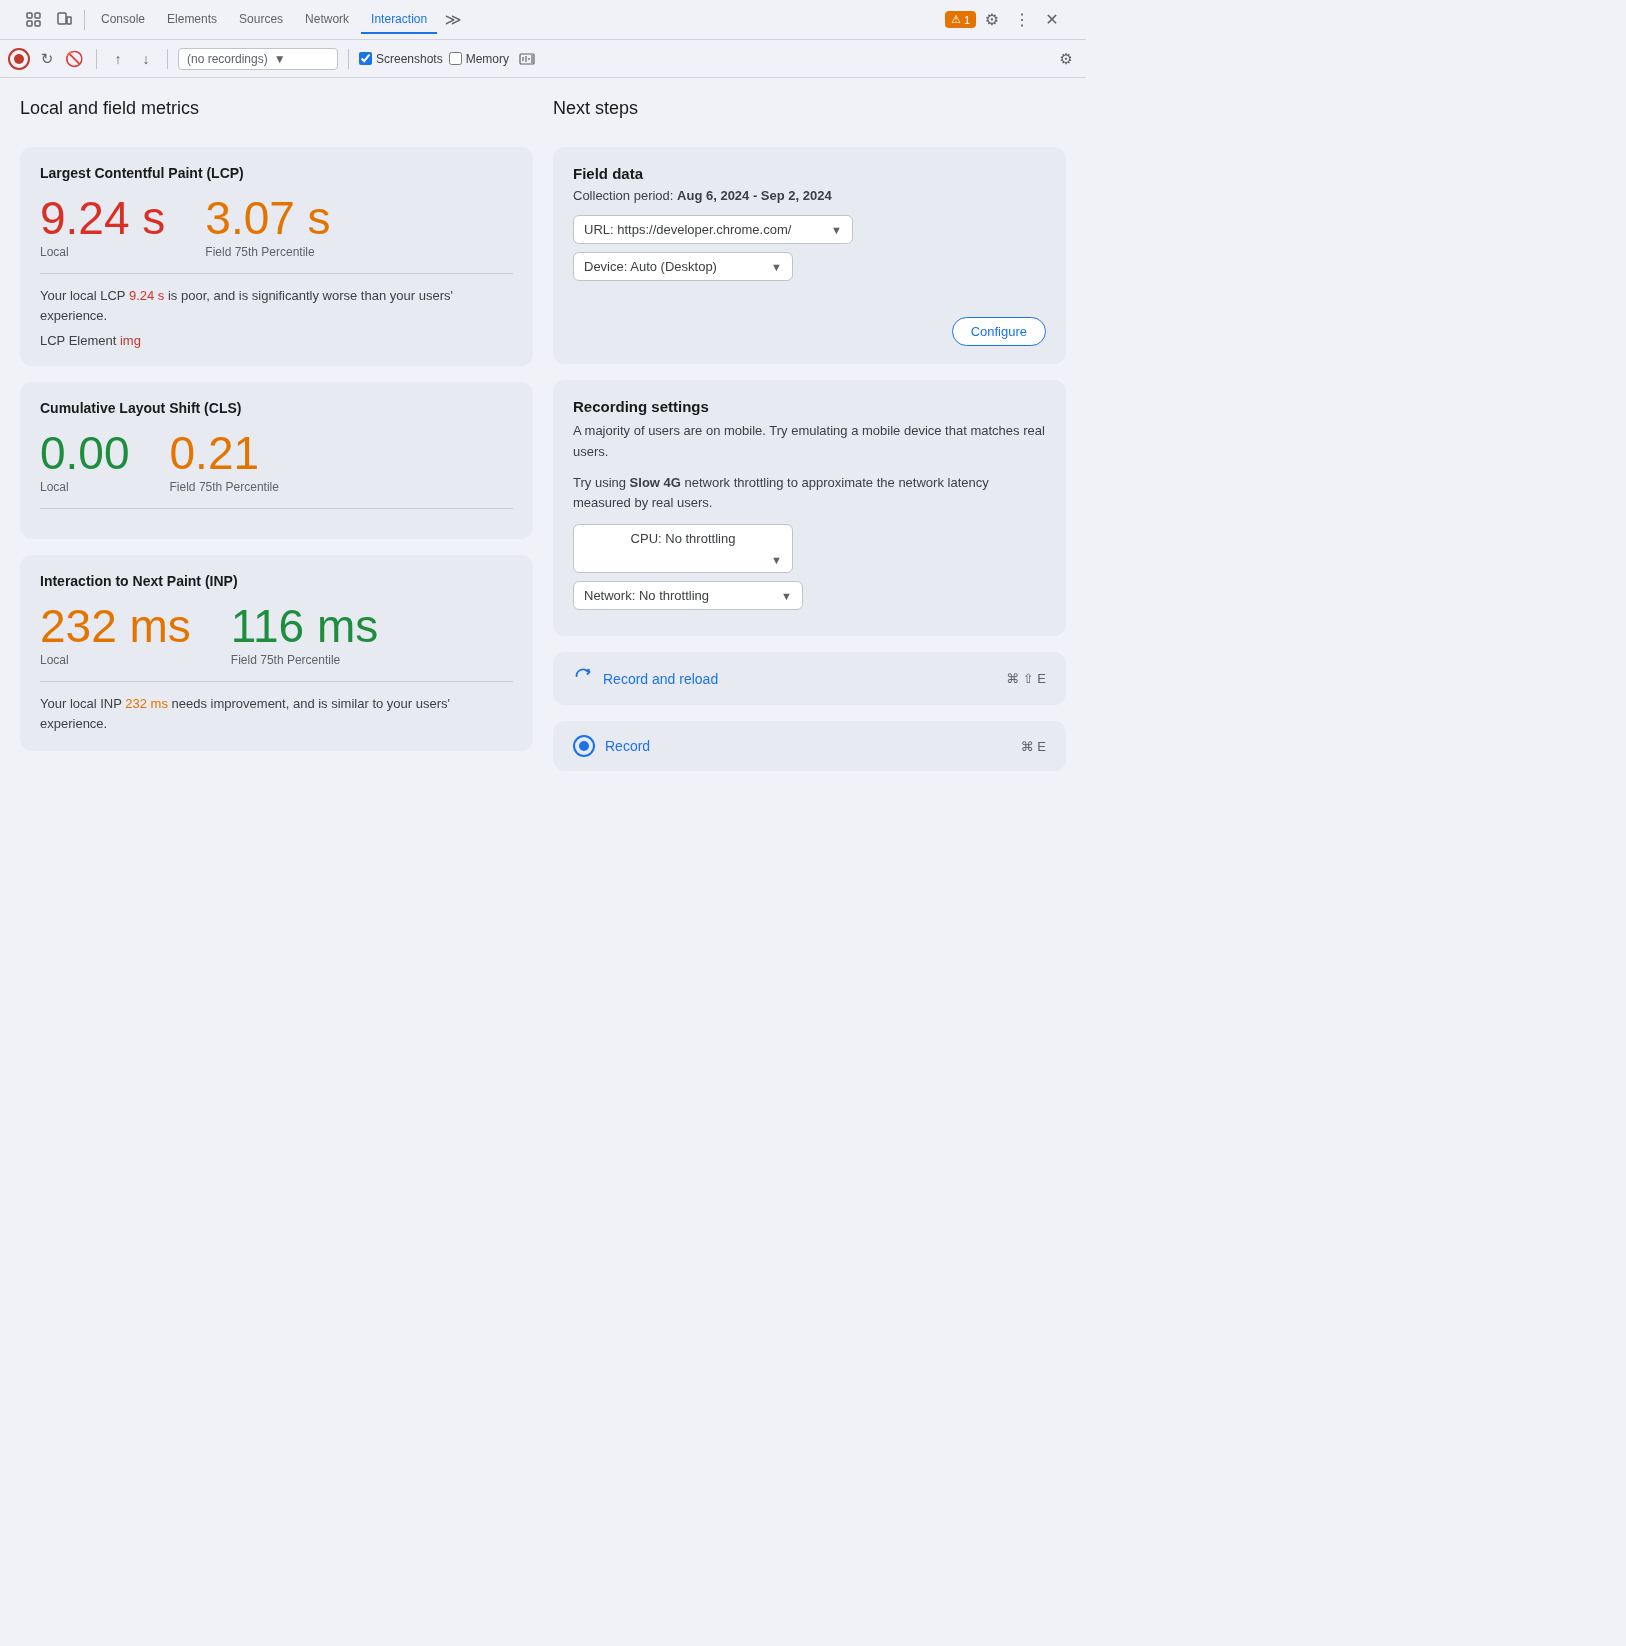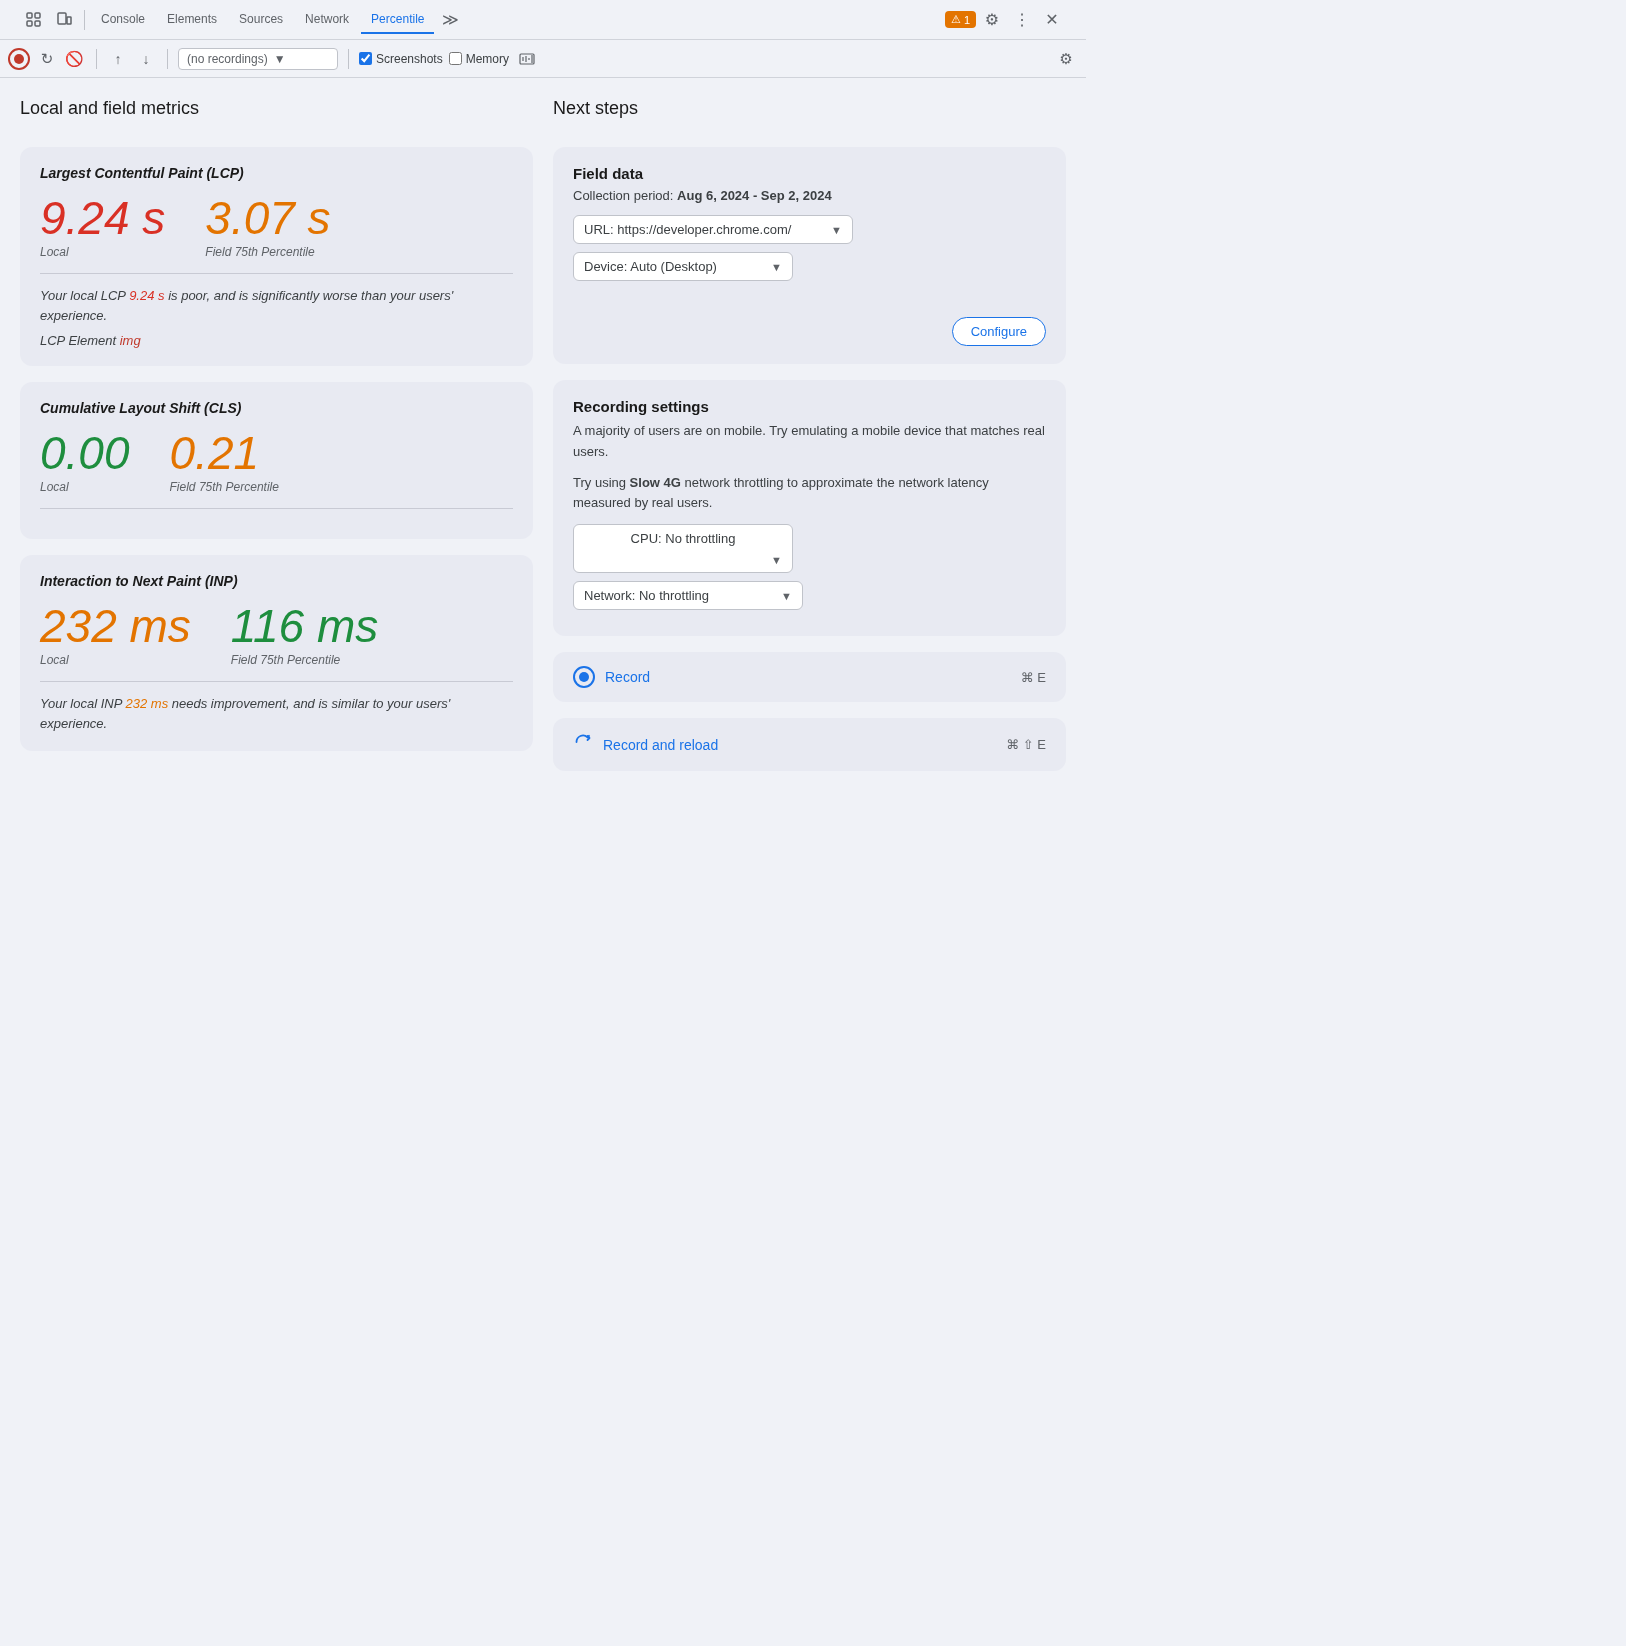"Percentile" div.toolbar-tab { text: Percentile -> Interaction }
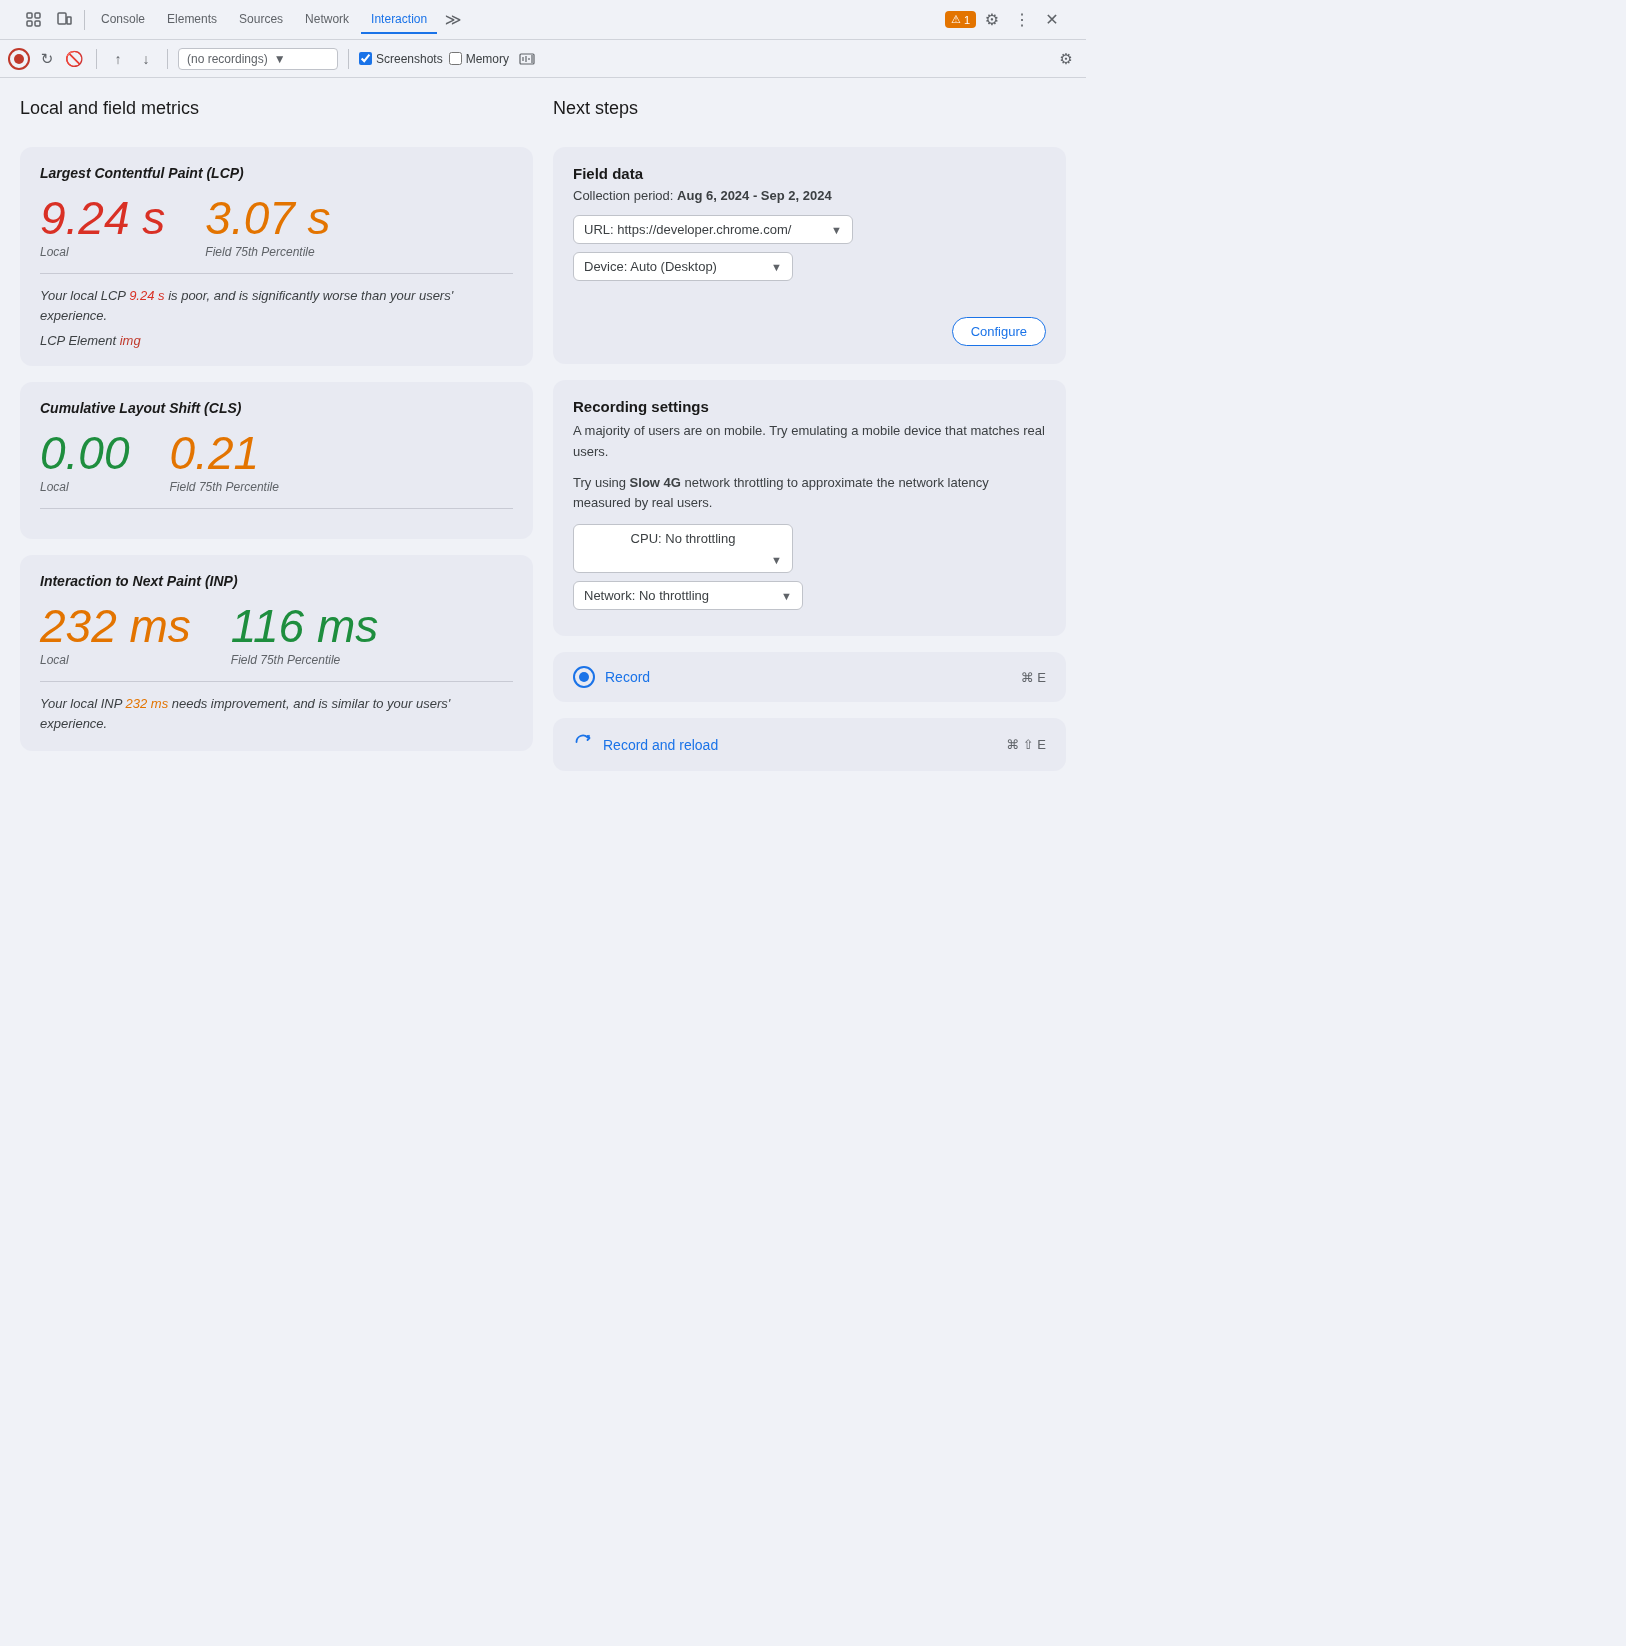"Largest Contentful Paint (LCP)" .metric-card { font-style: italic -> none }
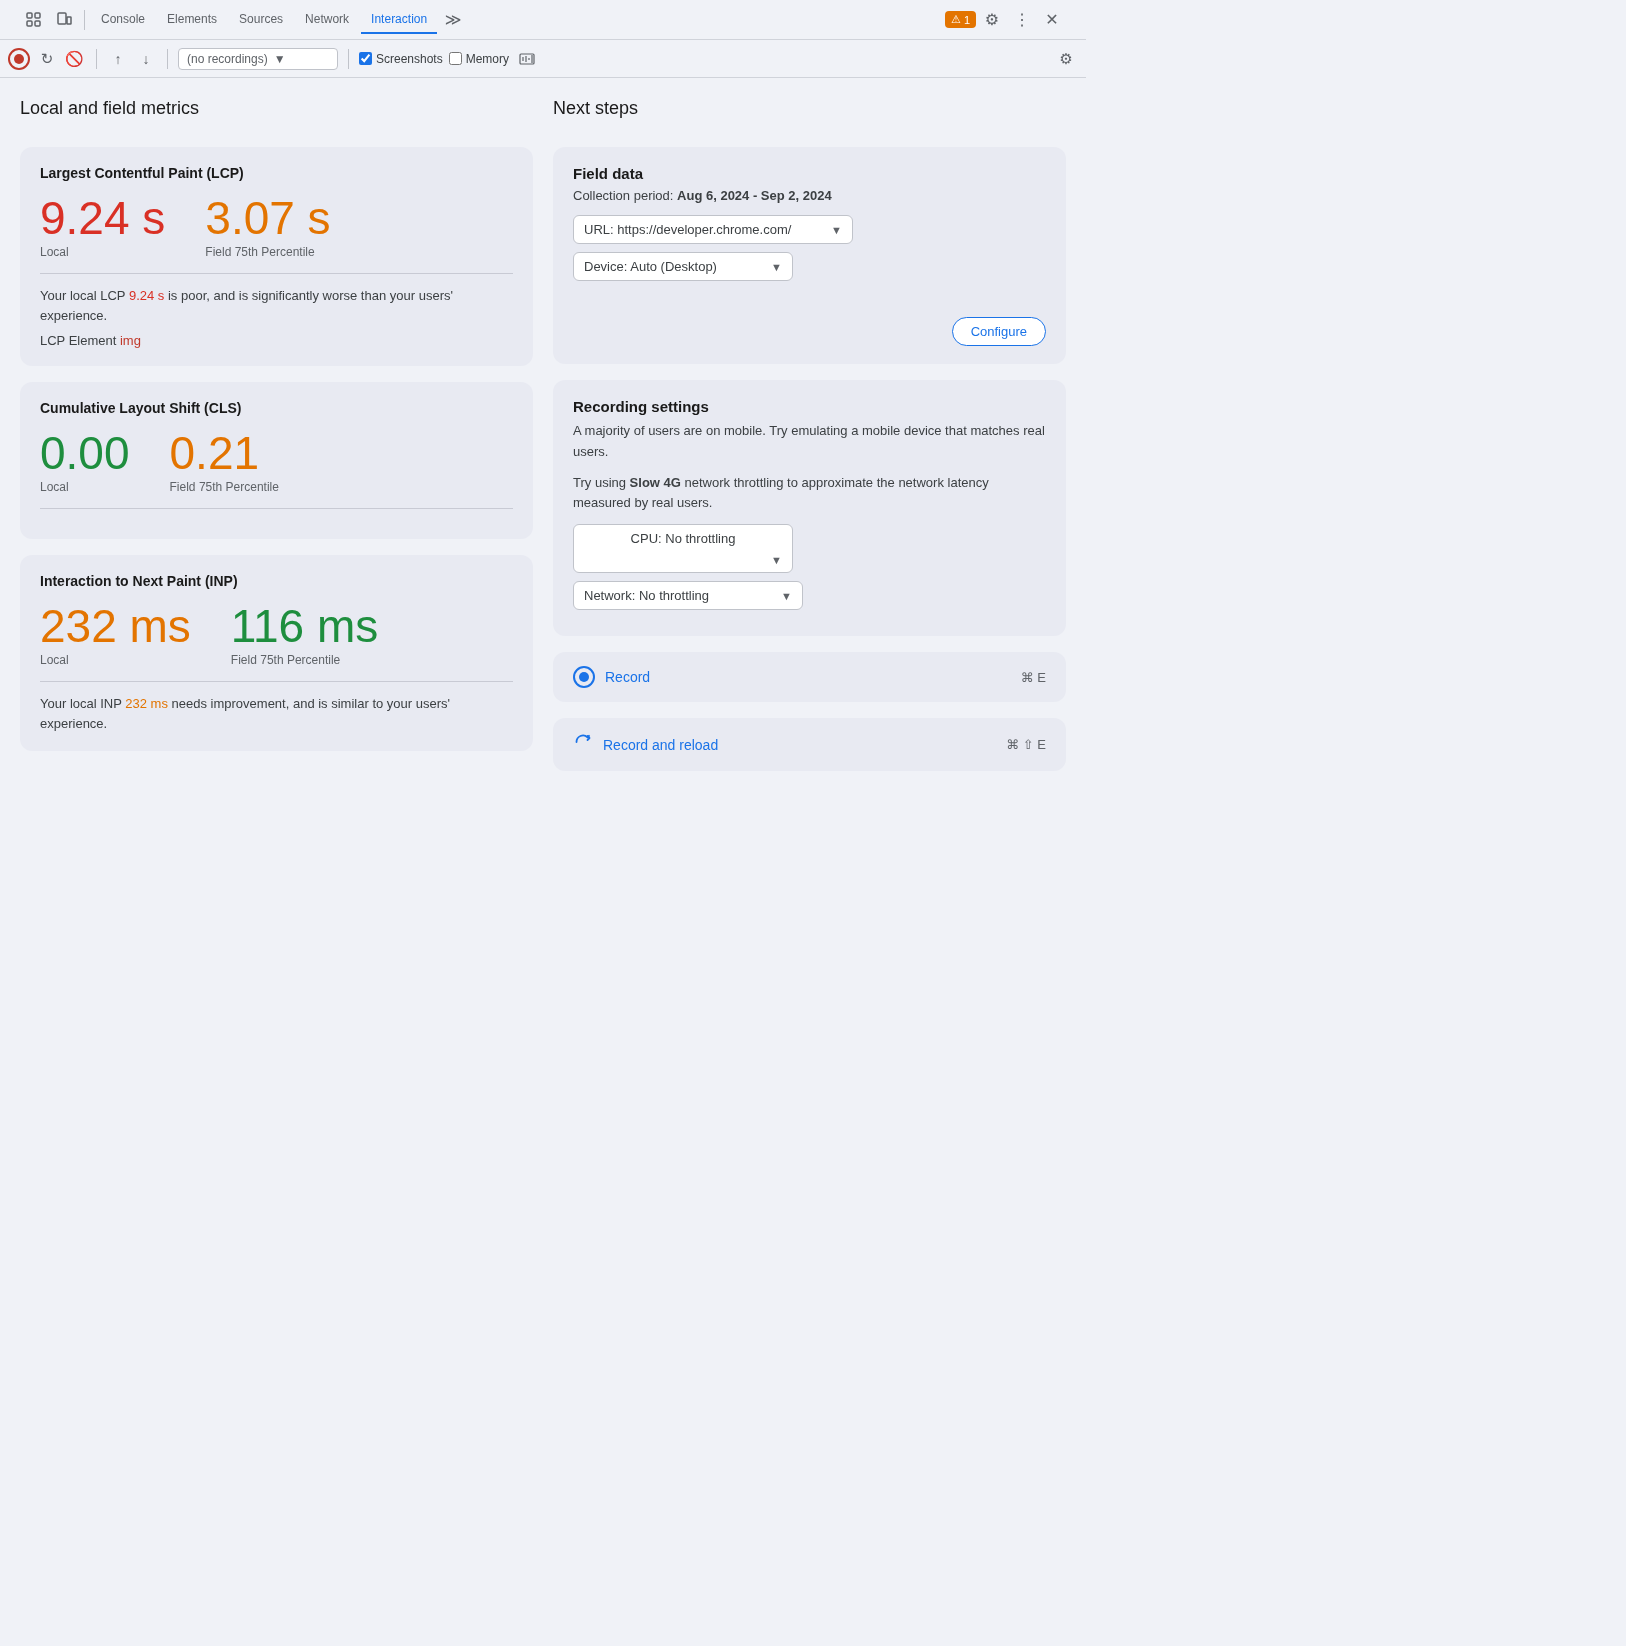"Record" div.action-card { order: before "Record and reload" -> after "Record and reload" }
